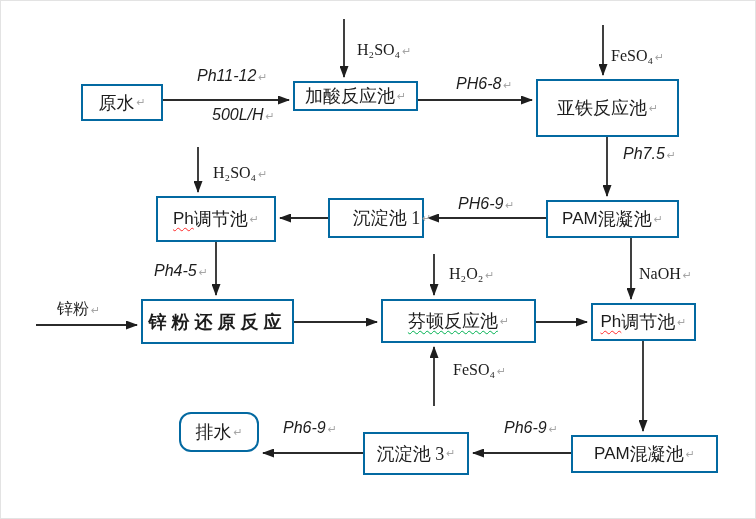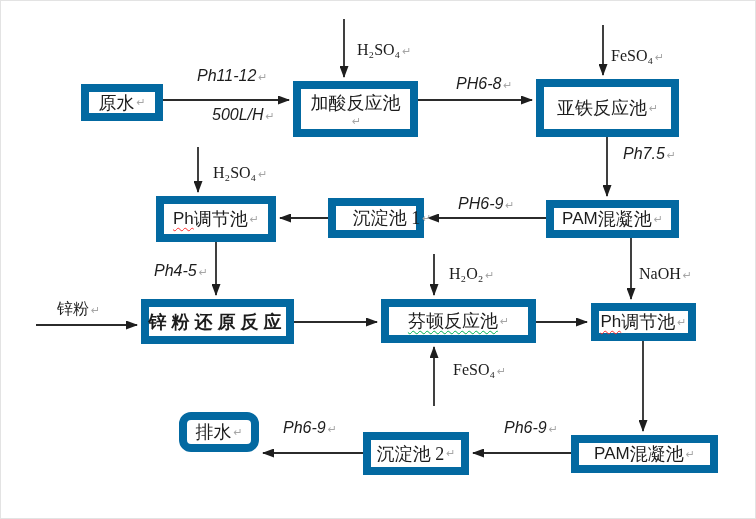"原水" .node { border: 8px solid #0369a1 -> 2px solid #0369a1 }
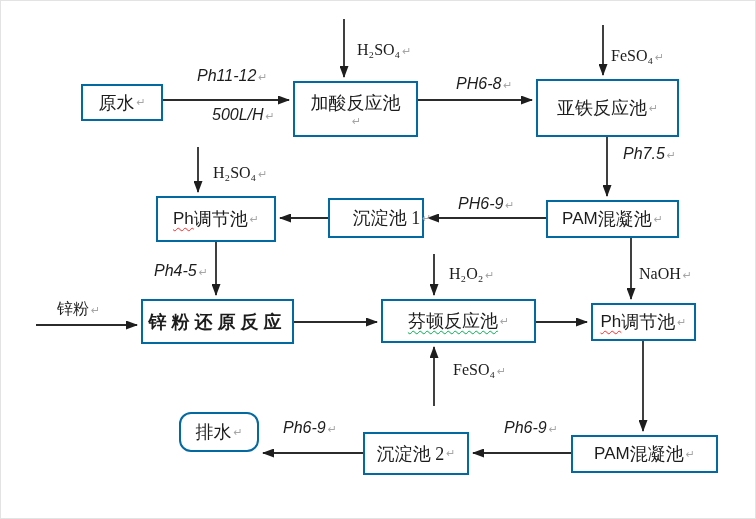"加酸反应池" div.node { flex-direction: column -> none; height: 56px -> 30px }
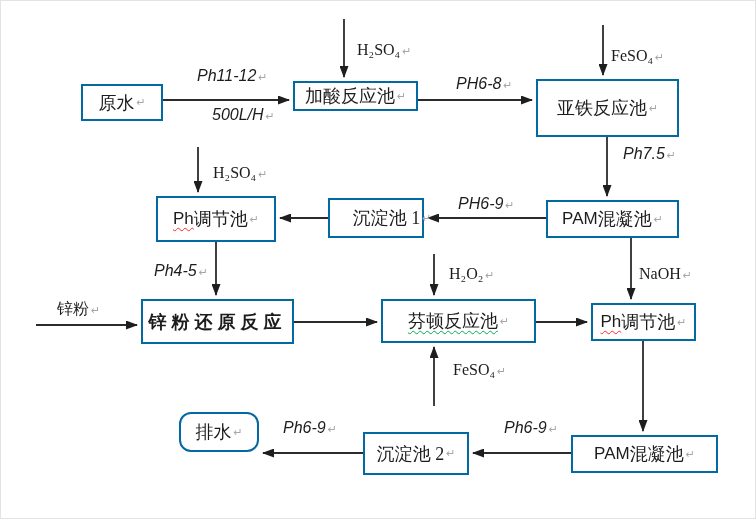"沉淀池 2" span { text: 2 -> 3 }
